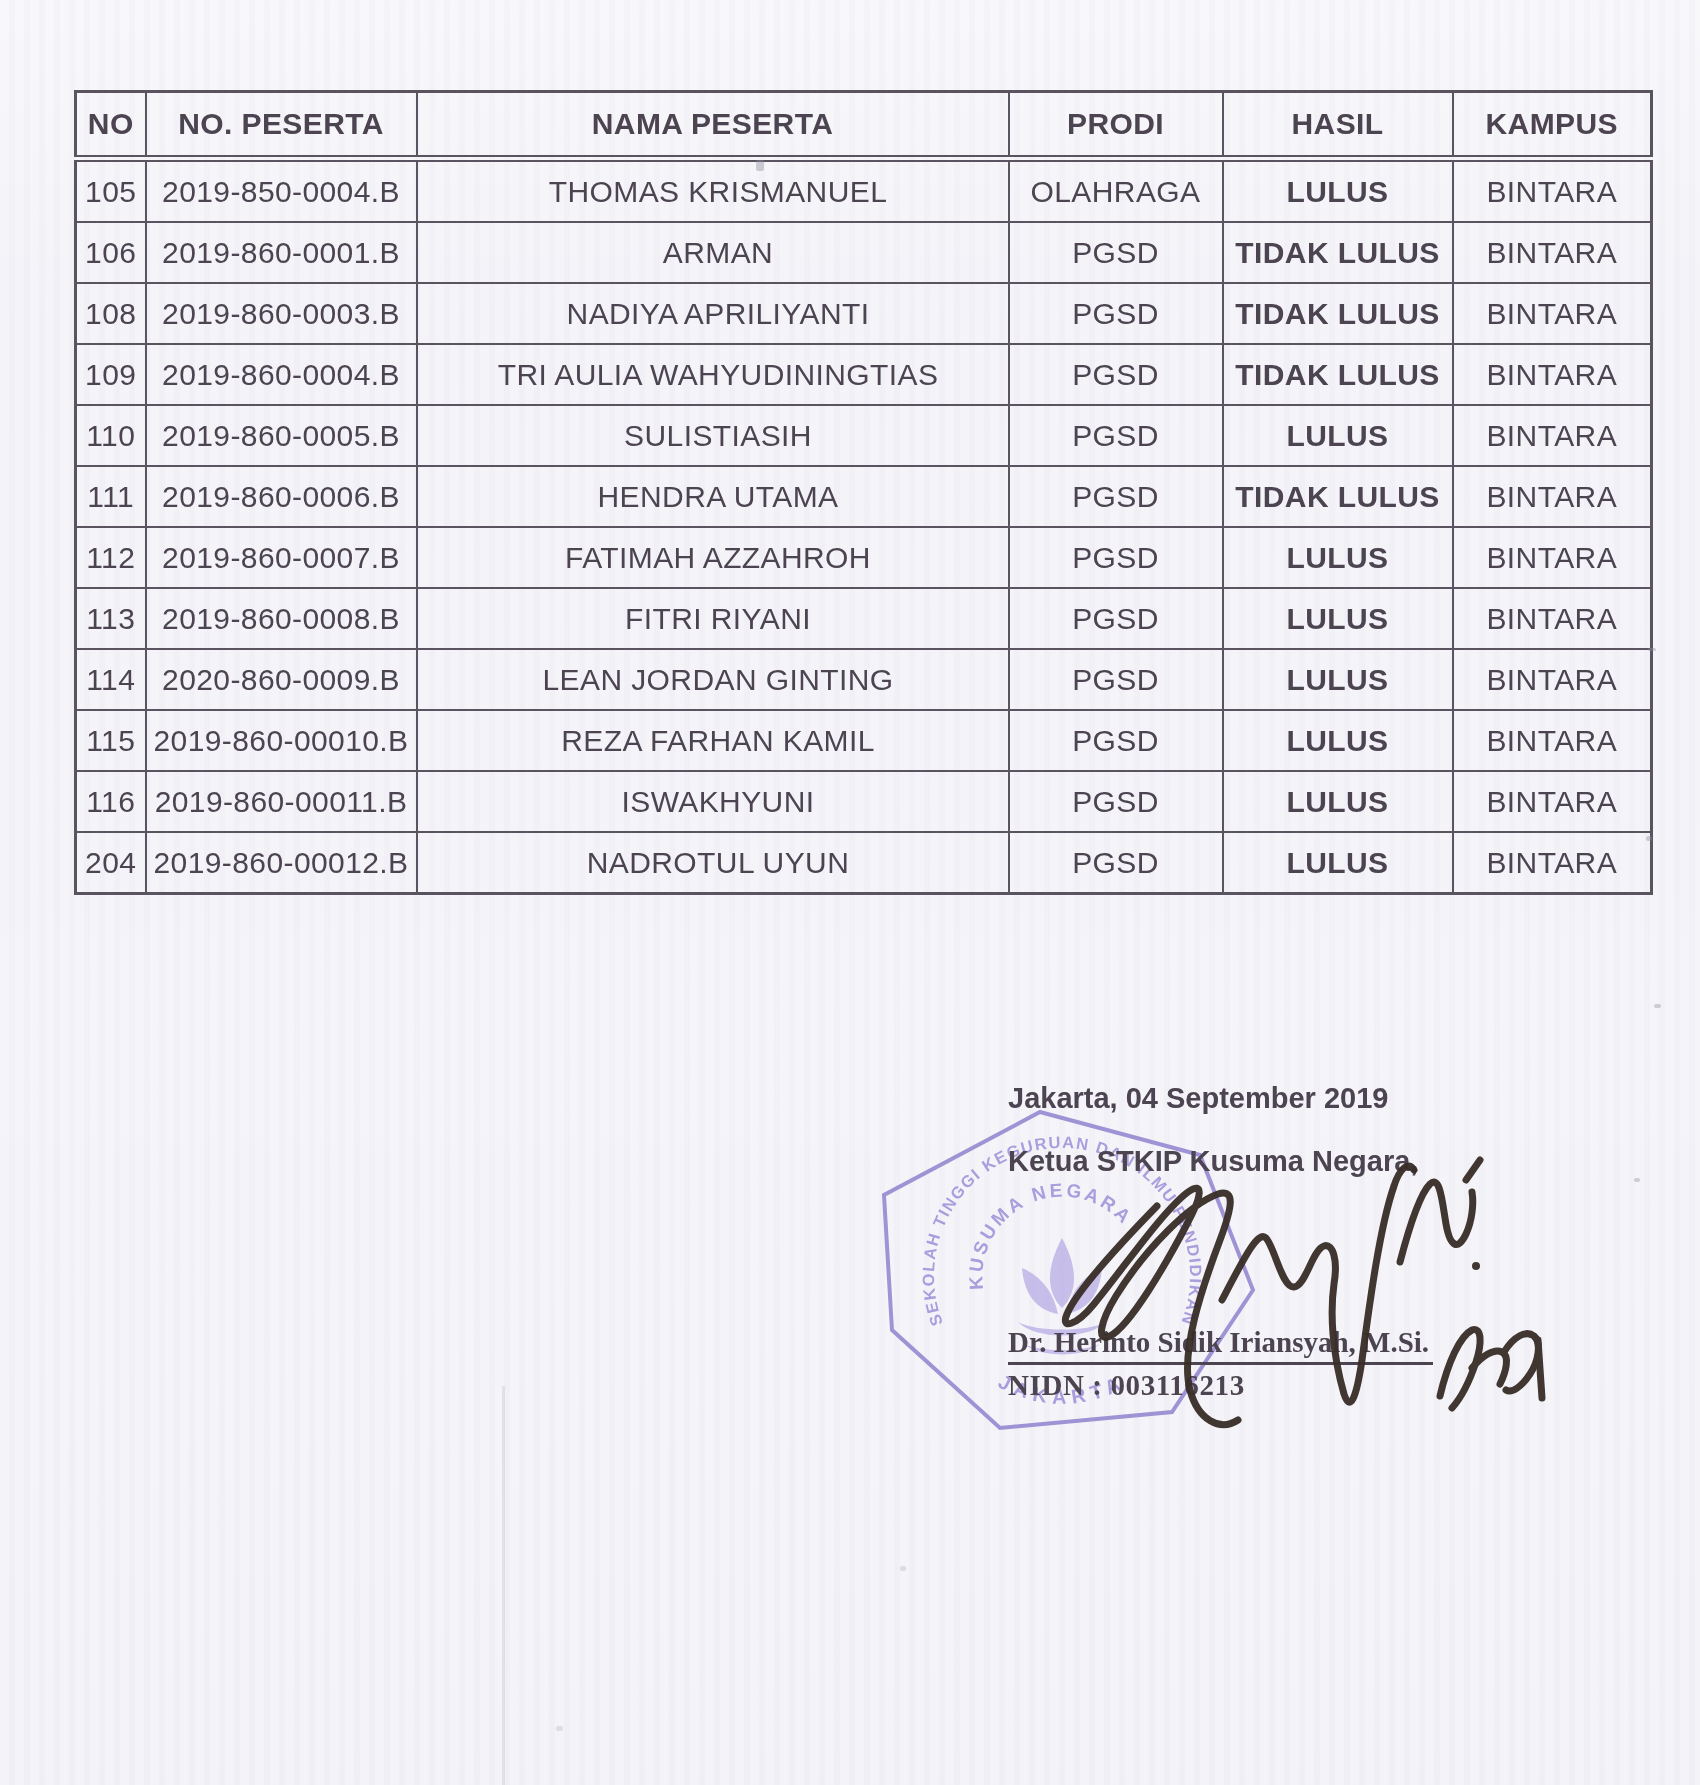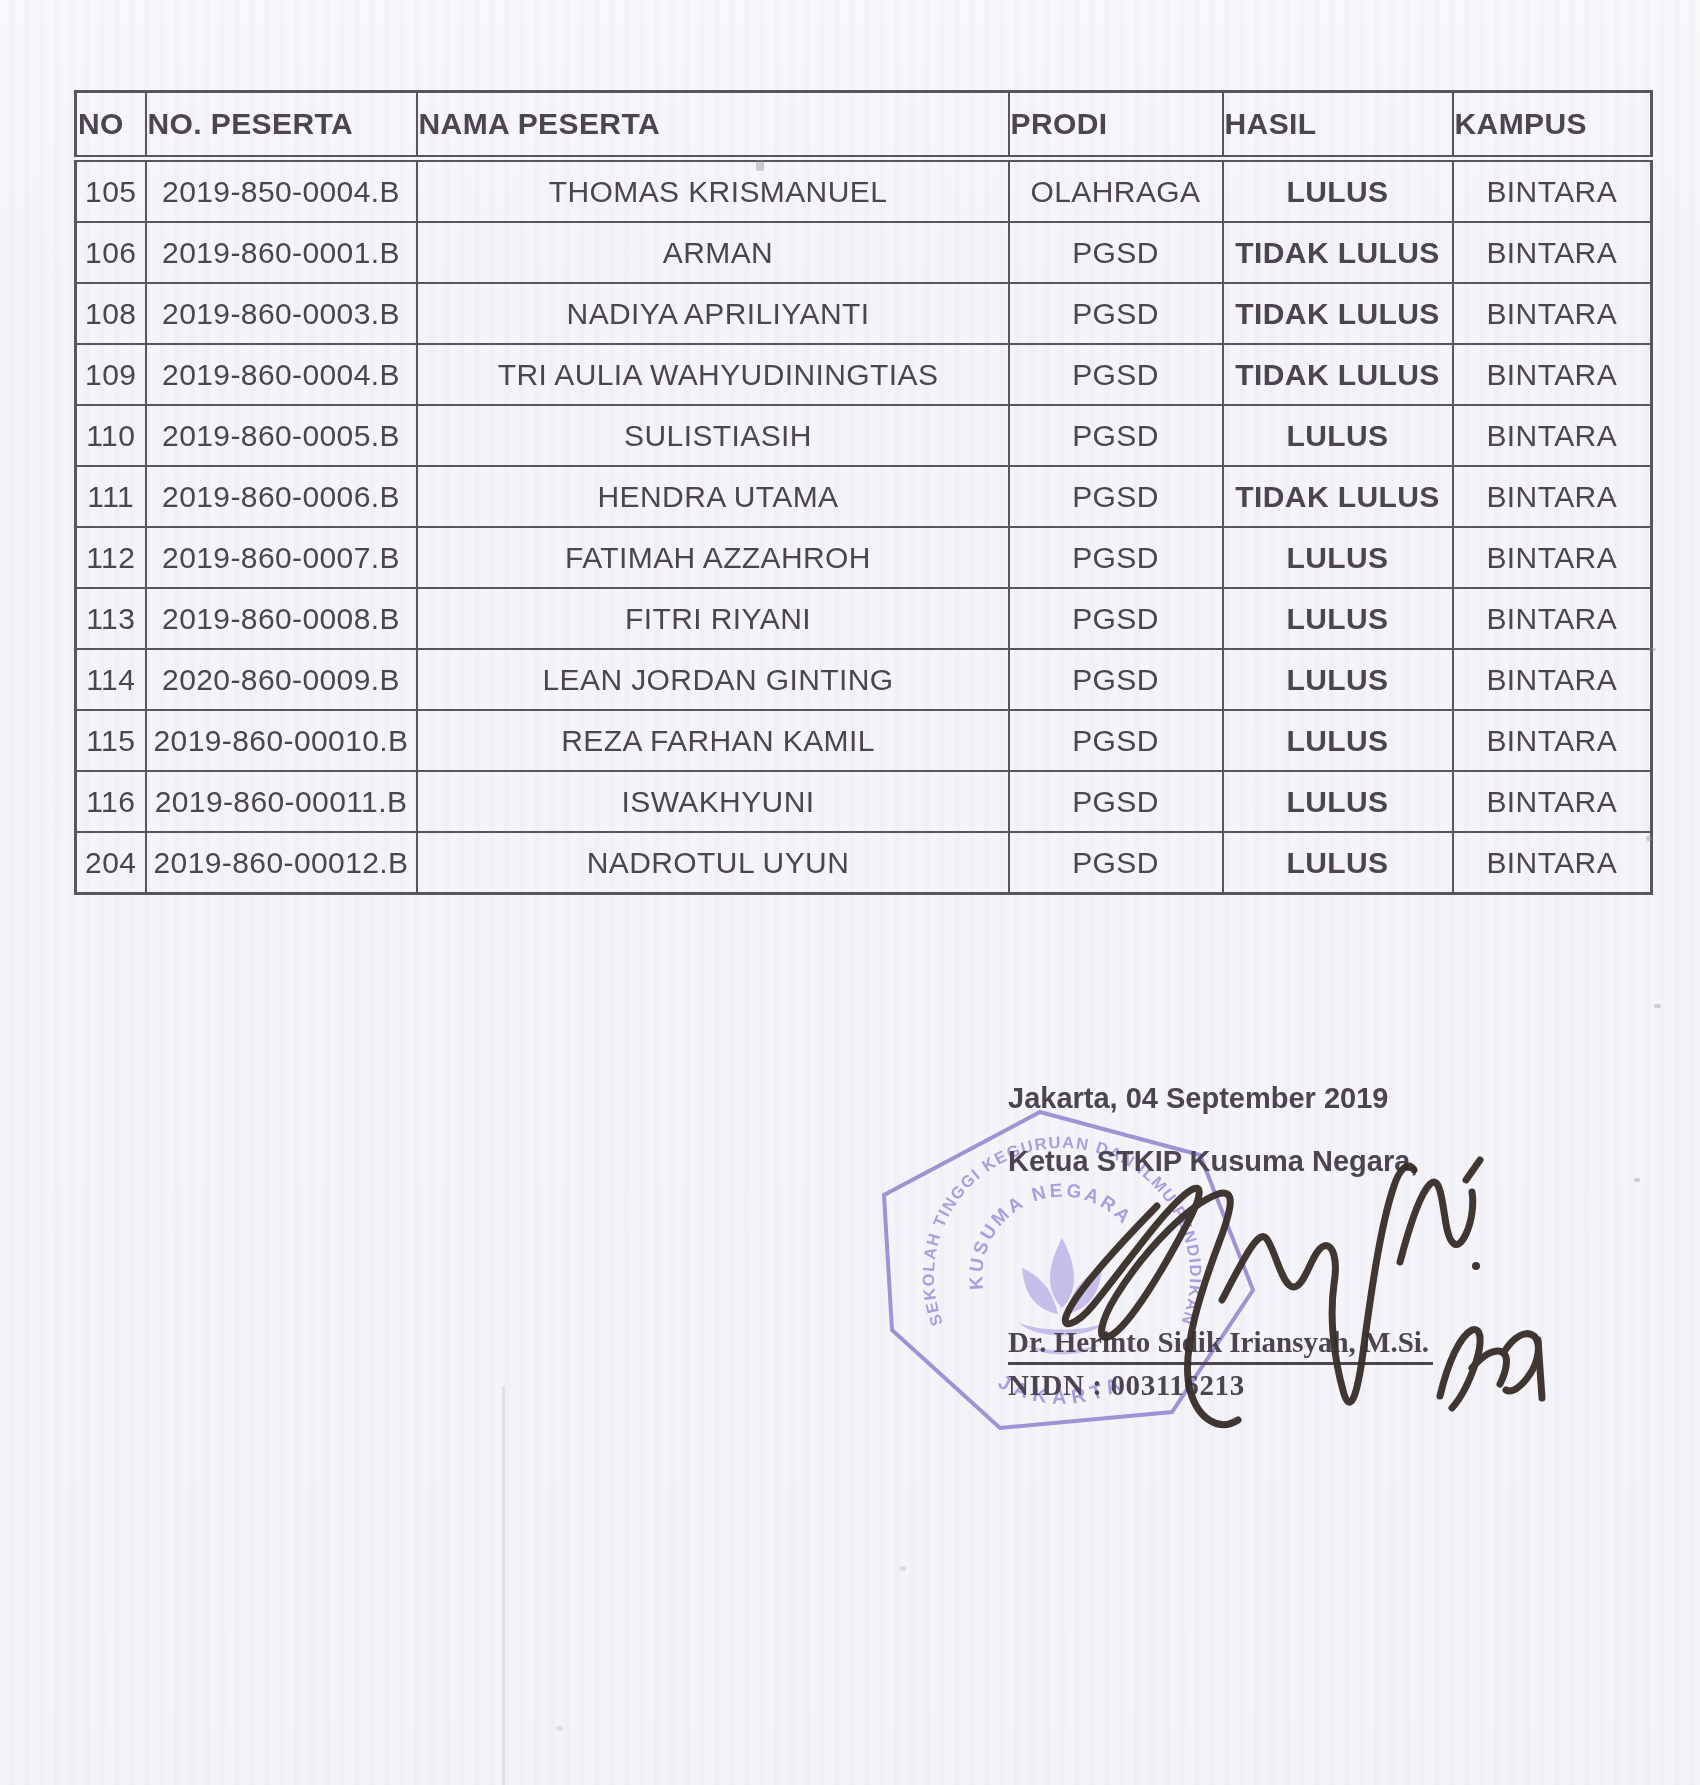"NO" table.results thead th { text-align: left -> center }
